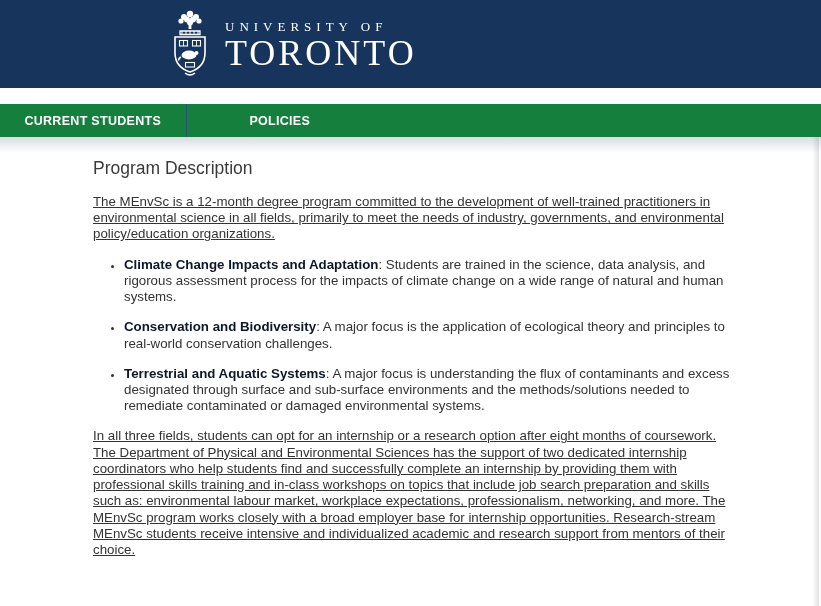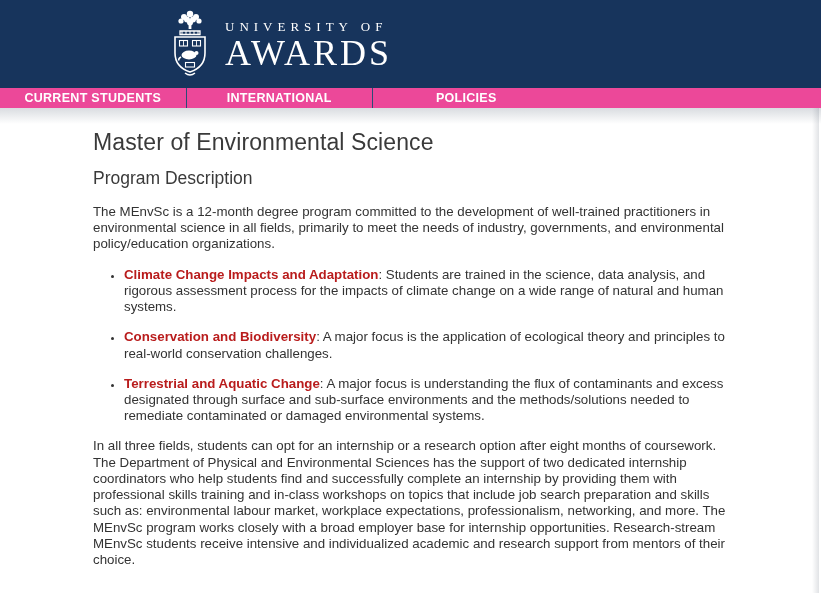"AWARDS" div.bottom { text: AWARDS -> TORONTO }
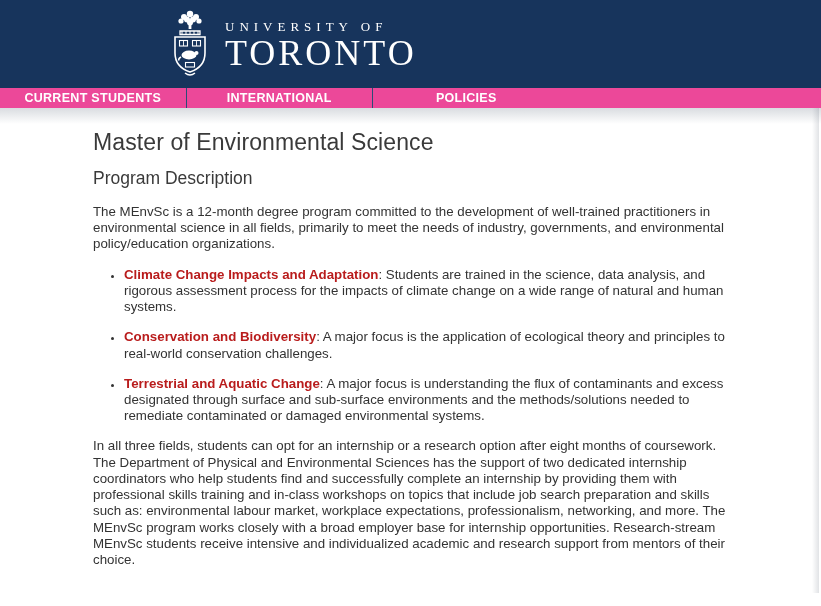"CURRENT STUDENTS" .nav { background: #ec4899 -> #15803d; height: 20px -> 33px; margin-top: none -> 16px }
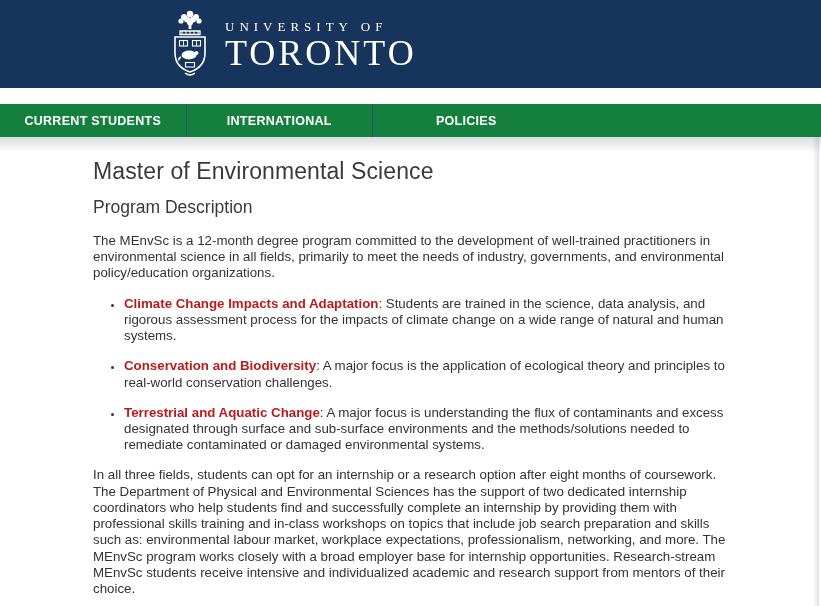"INTERNATIONAL" div.nav-item { html: <div>INTERNATIONAL</div> -> none }
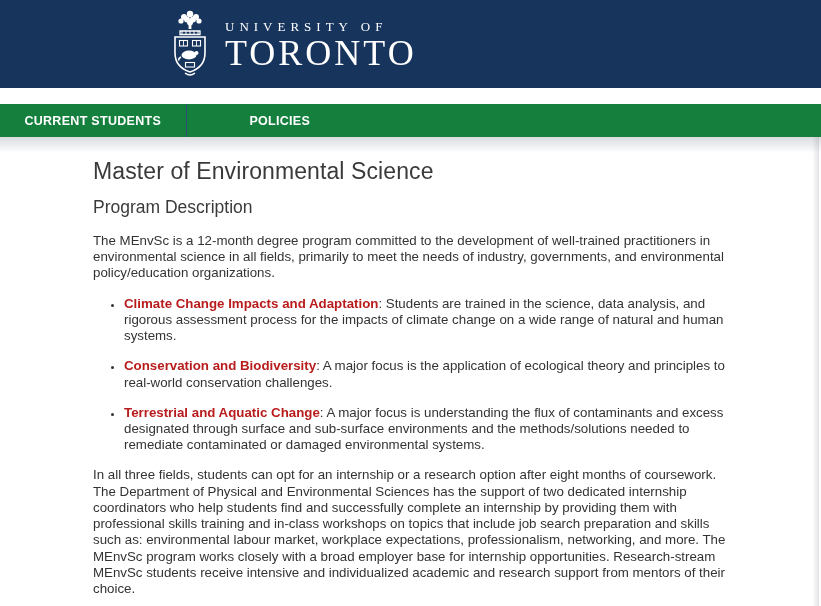"Master of Environmental Science" h1.page-title { html: <h1>Master of Environmental Science</h1> -> none }
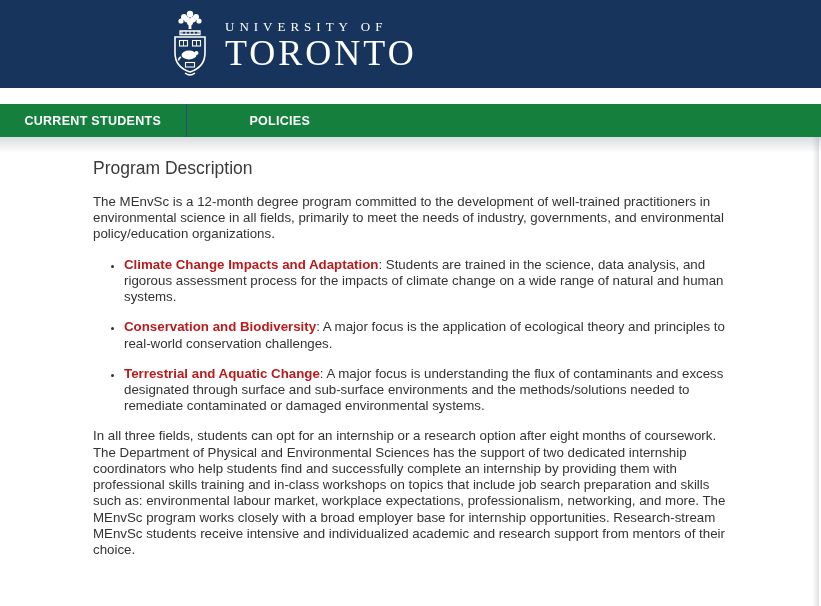"The MEnvSc is a 12-month" .body-text p { text-decoration: none -> underline }
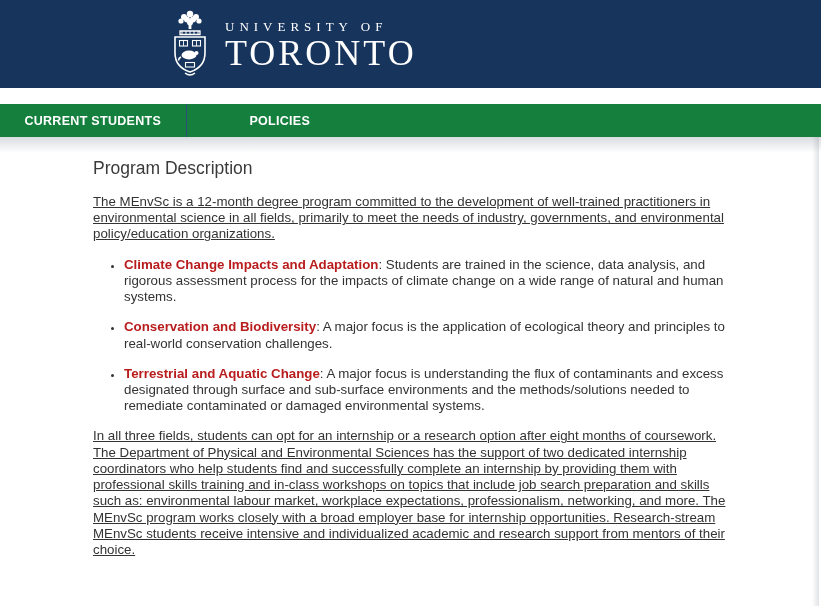"Climate Change Impacts and Adaptation" .bullet-term { color: #b91c1c -> #0f172a }
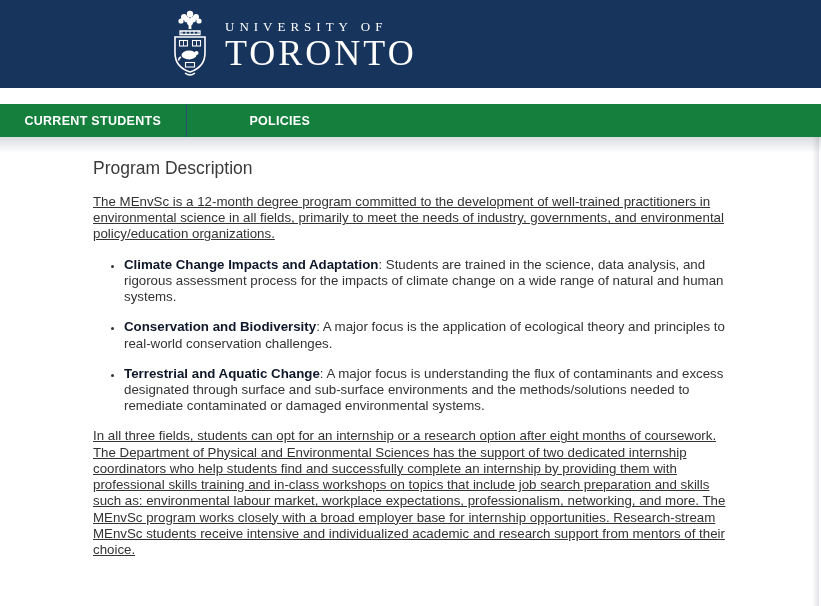"Terrestrial and Aquatic Change" span.bullet-term { text: Change -> Systems }
